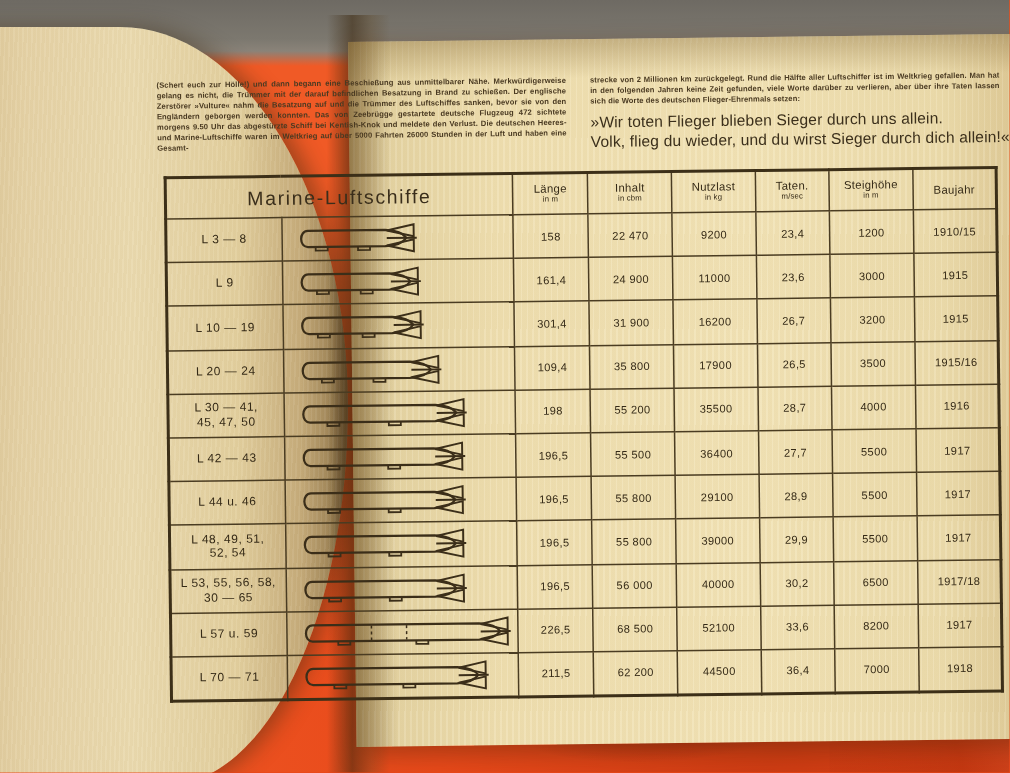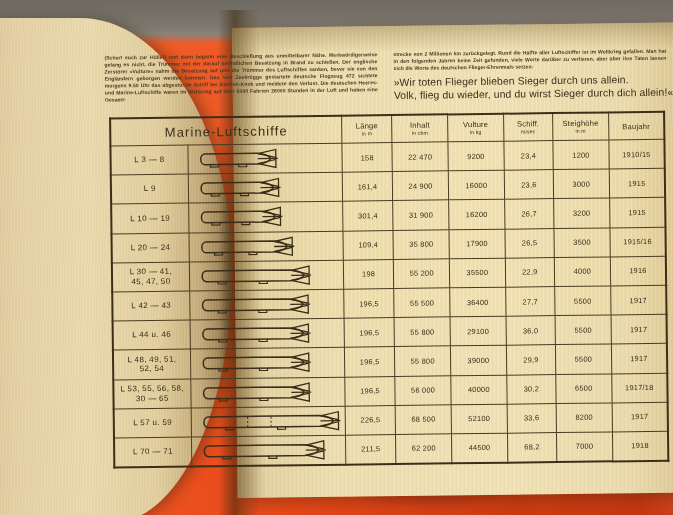"Vulture" span { text: Vulture -> Nutzlast }
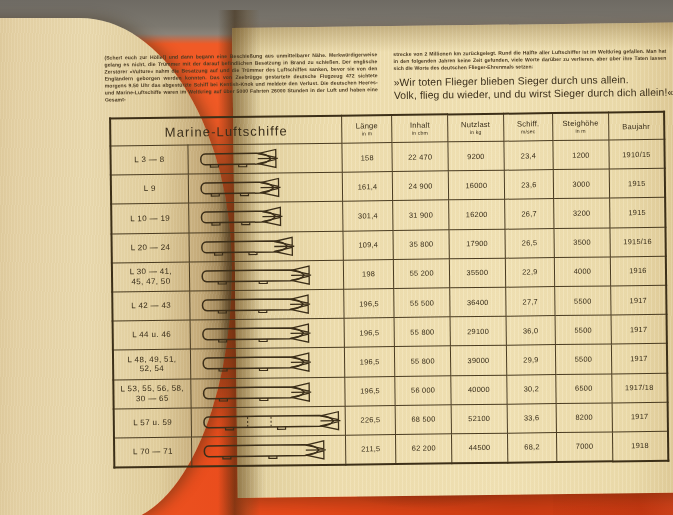"Schiff." span { text: Schiff -> Taten }
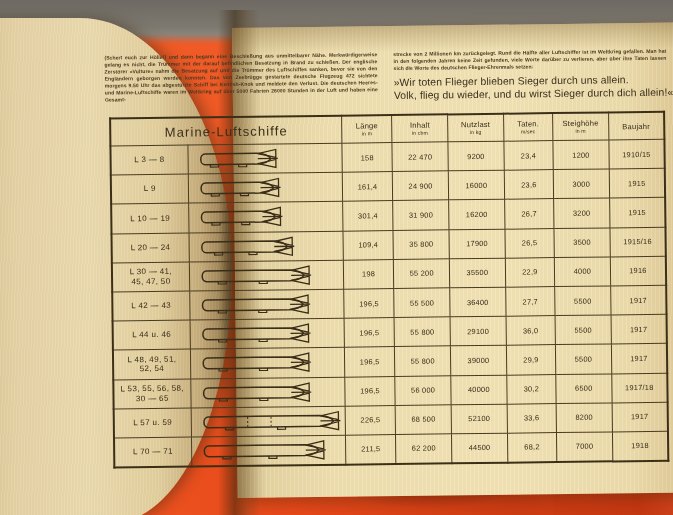"16000" td.num { text: 16000 -> 11000 }
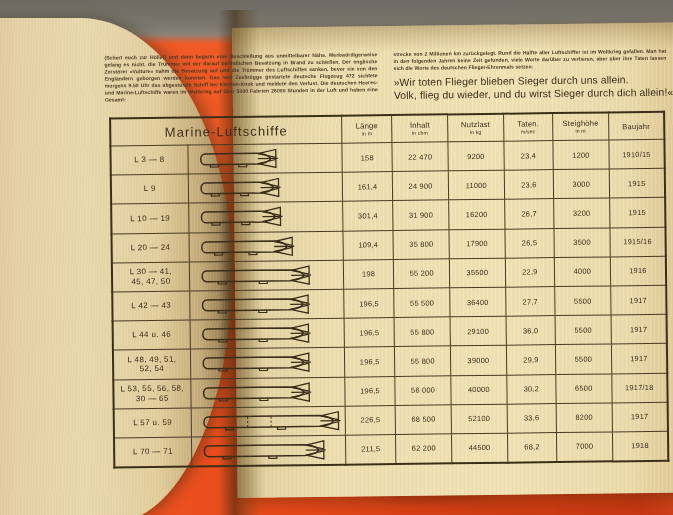"22,9" td.num { text: 22,9 -> 28,7 }
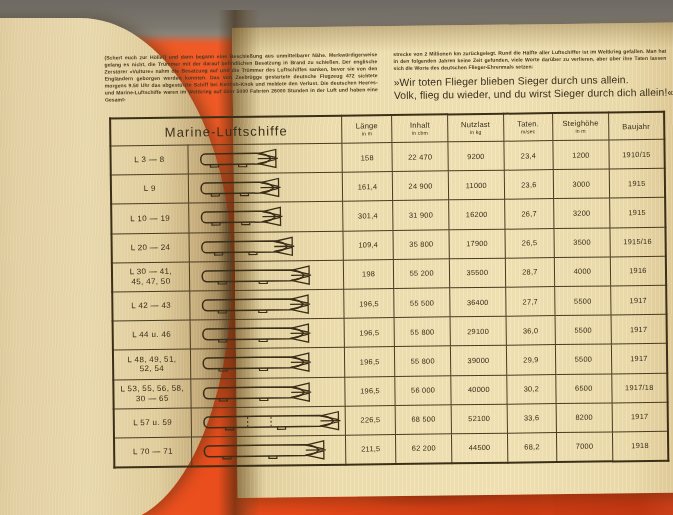"36,0" td.num { text: 36,0 -> 28,9 }
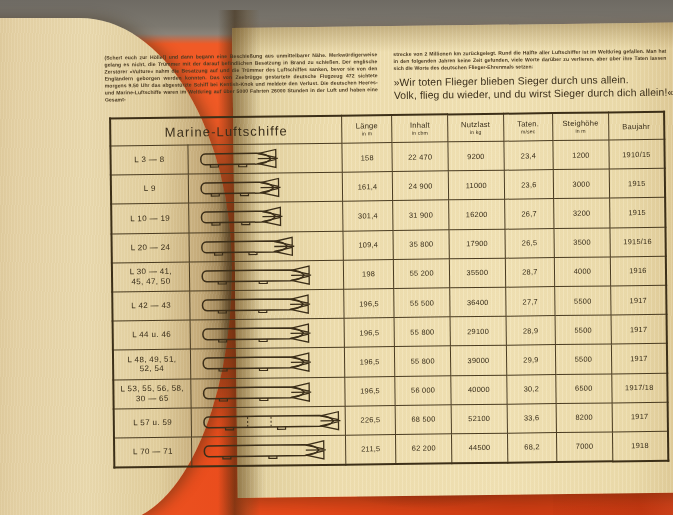"68,2" td.num { text: 68,2 -> 36,4 }
